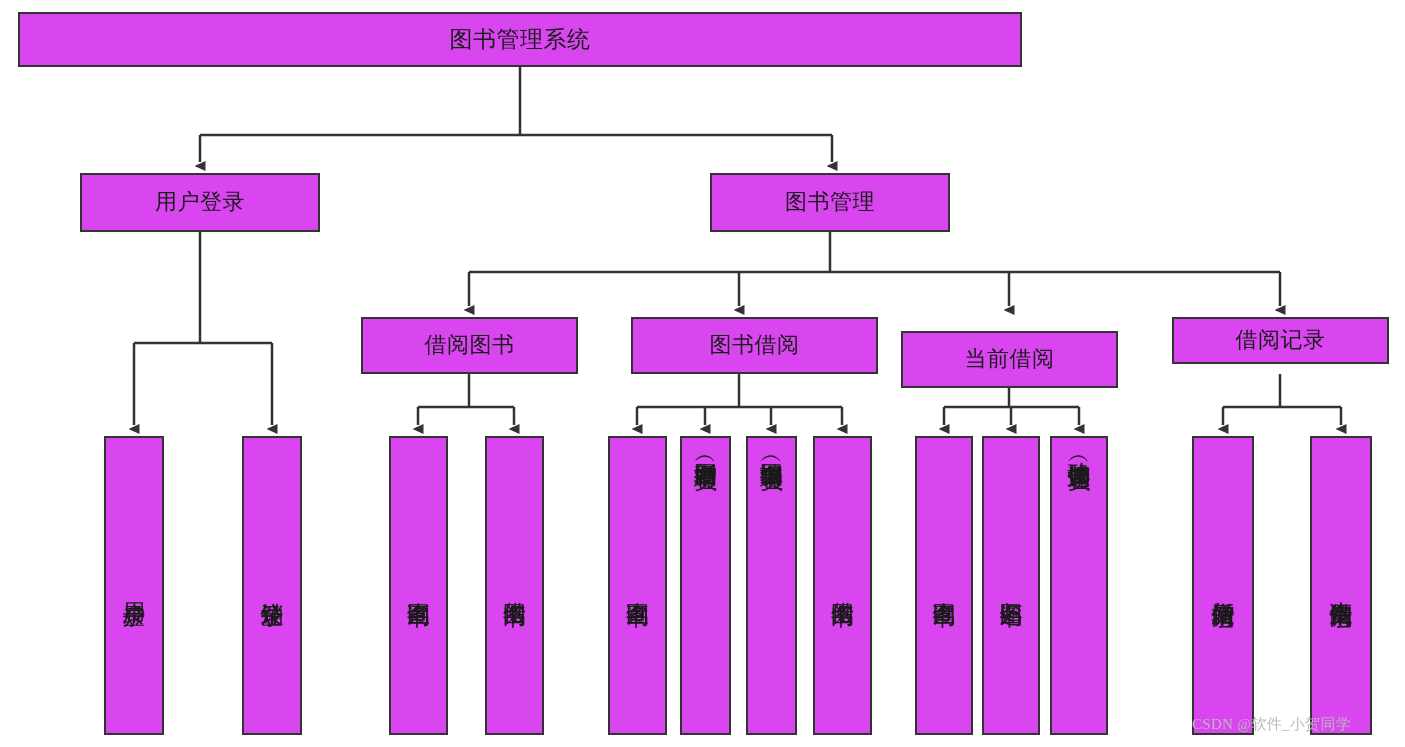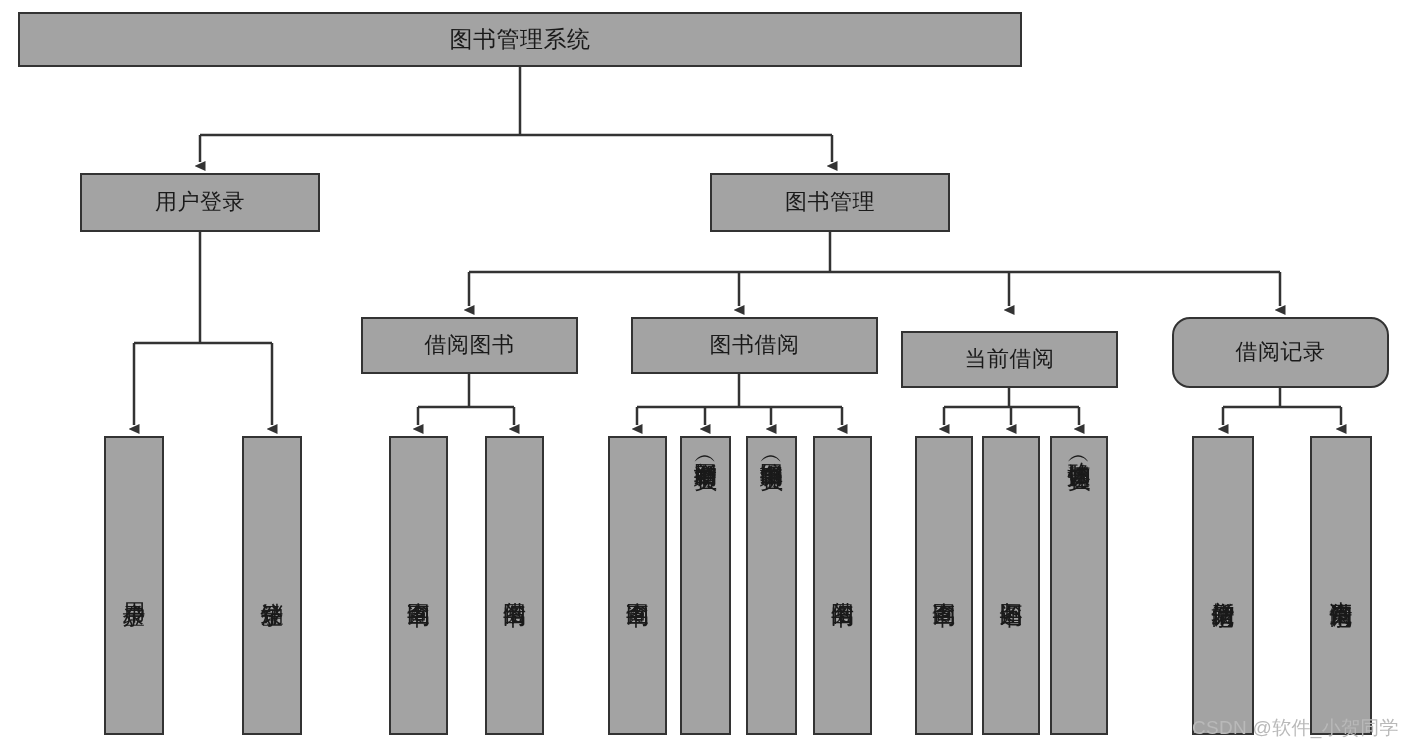"图书管理系统" .node { background: #a3a3a3 -> #d946ef }
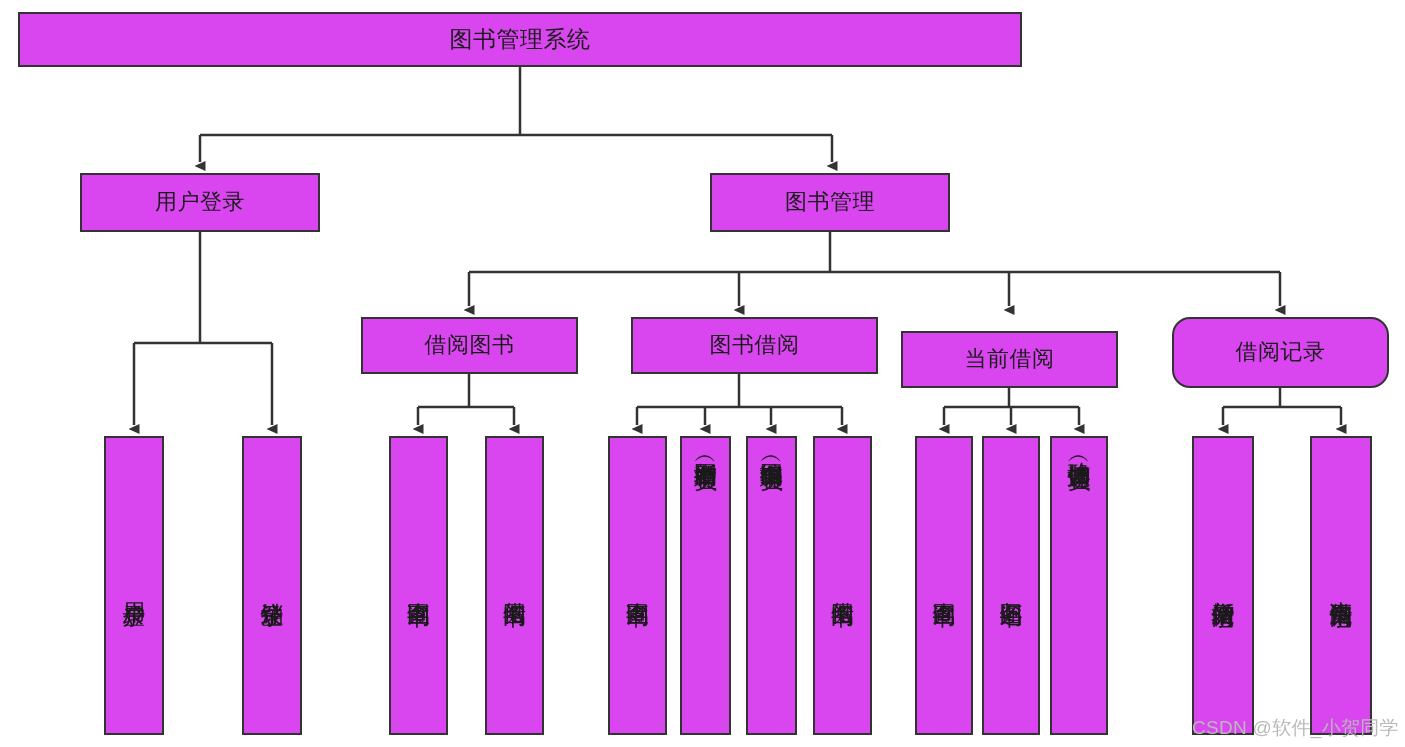"借阅记录" div.node { border-radius: 18px -> none; height: 71px -> 47px }
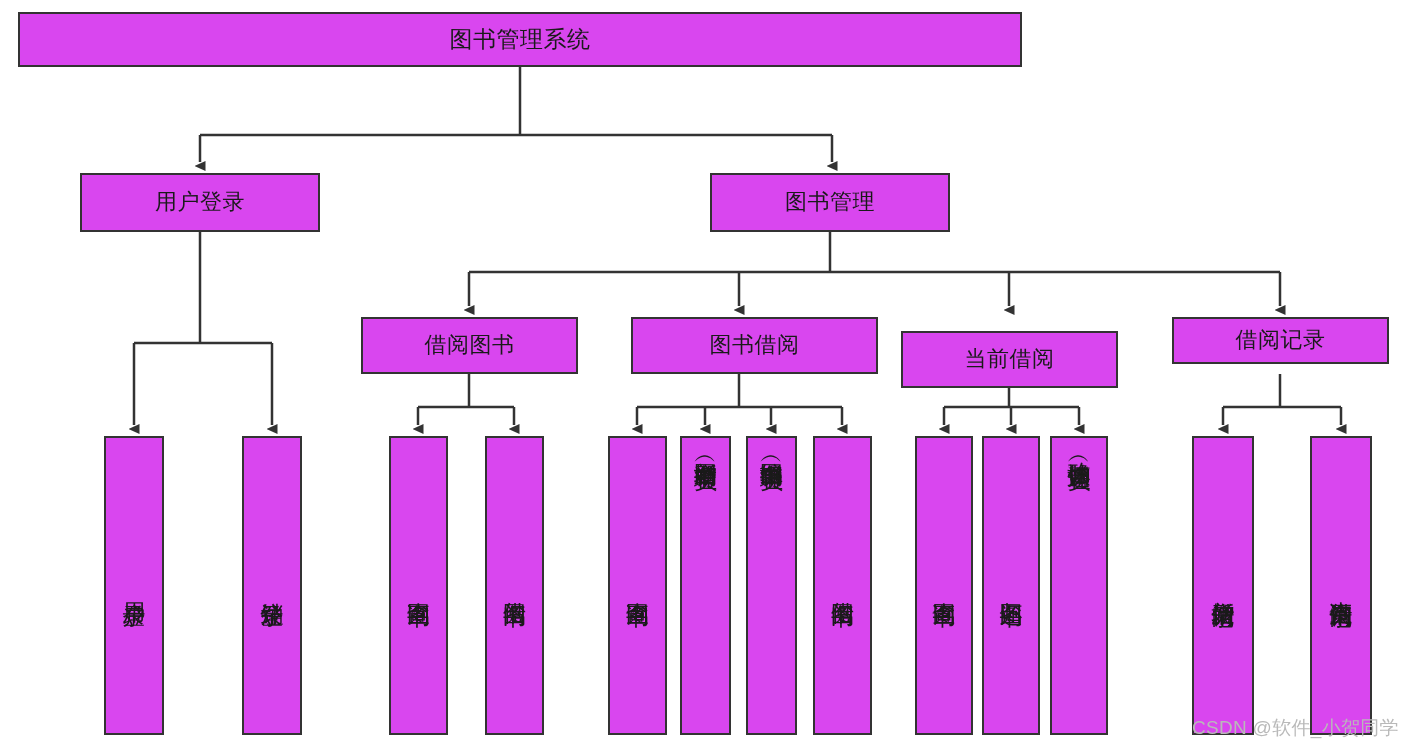"CSDN @软件_小贺同学" .watermark { font-family: none -> Liberation Serif, serif; font-size: 19px -> 15px }
